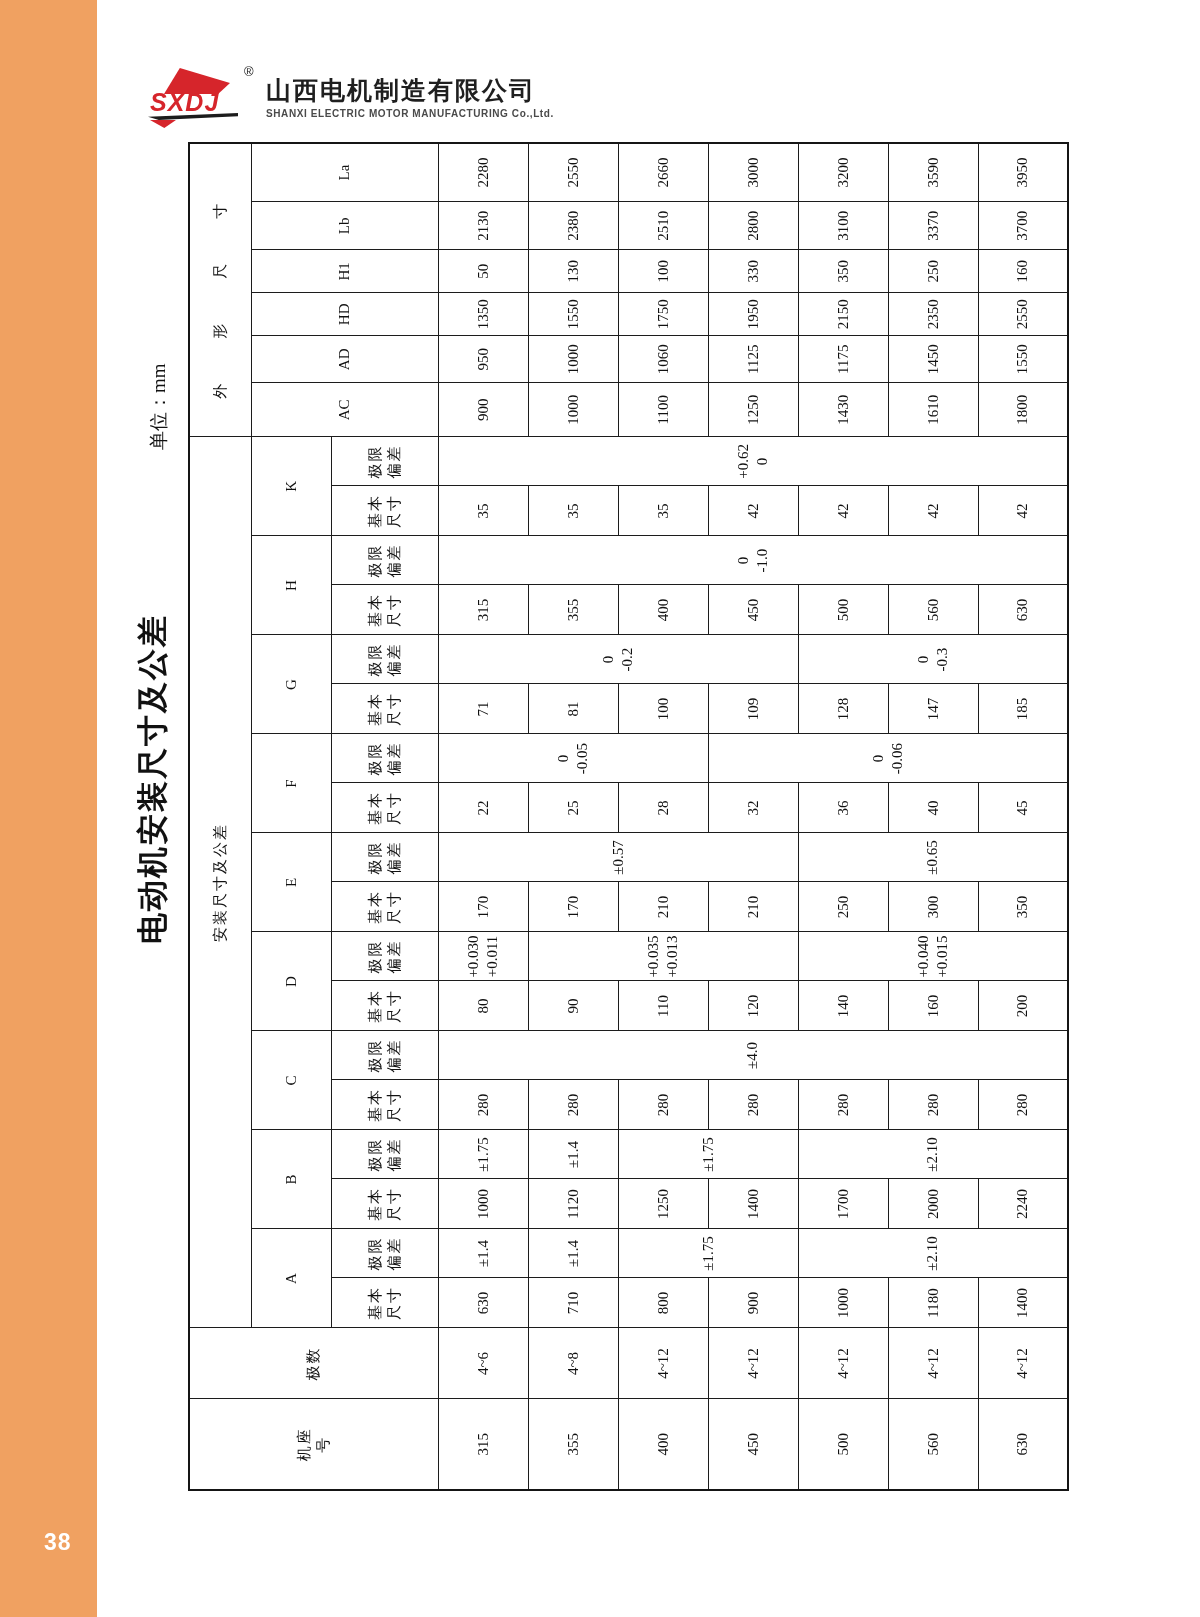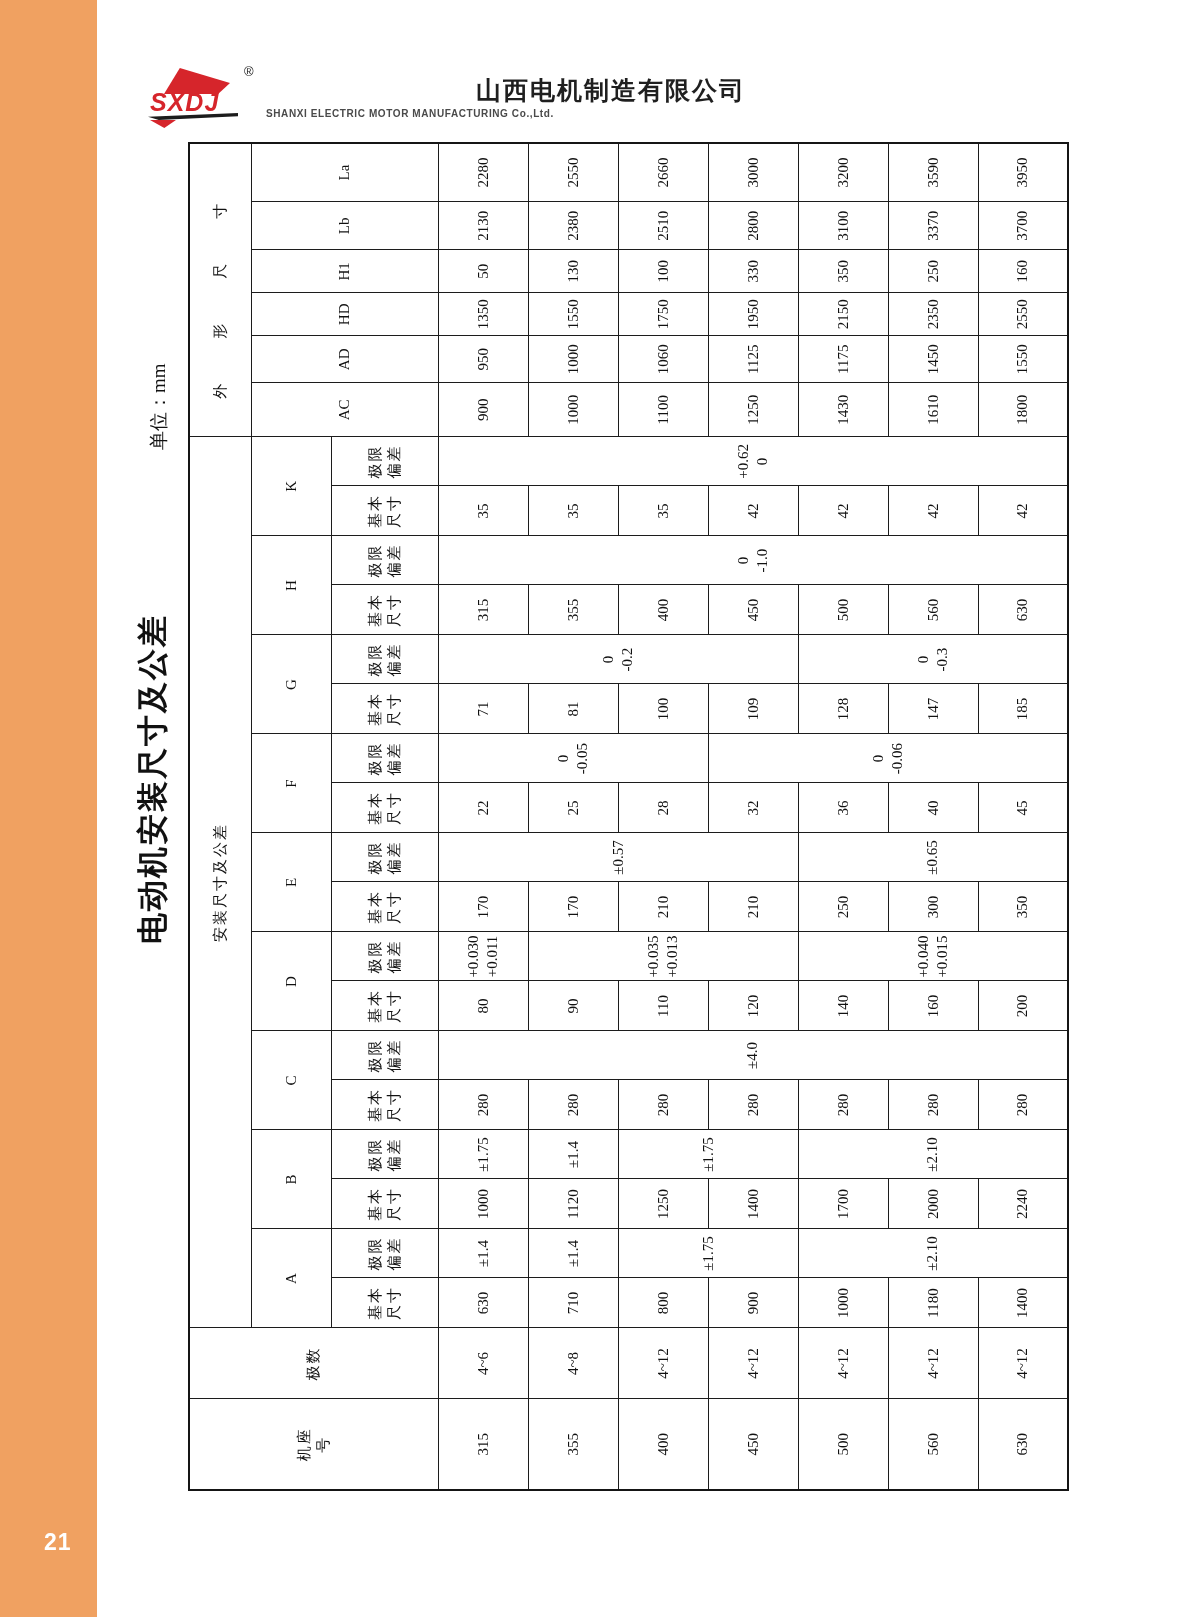"山西电机制造有限公司" .company-cn { text-align: right -> none }
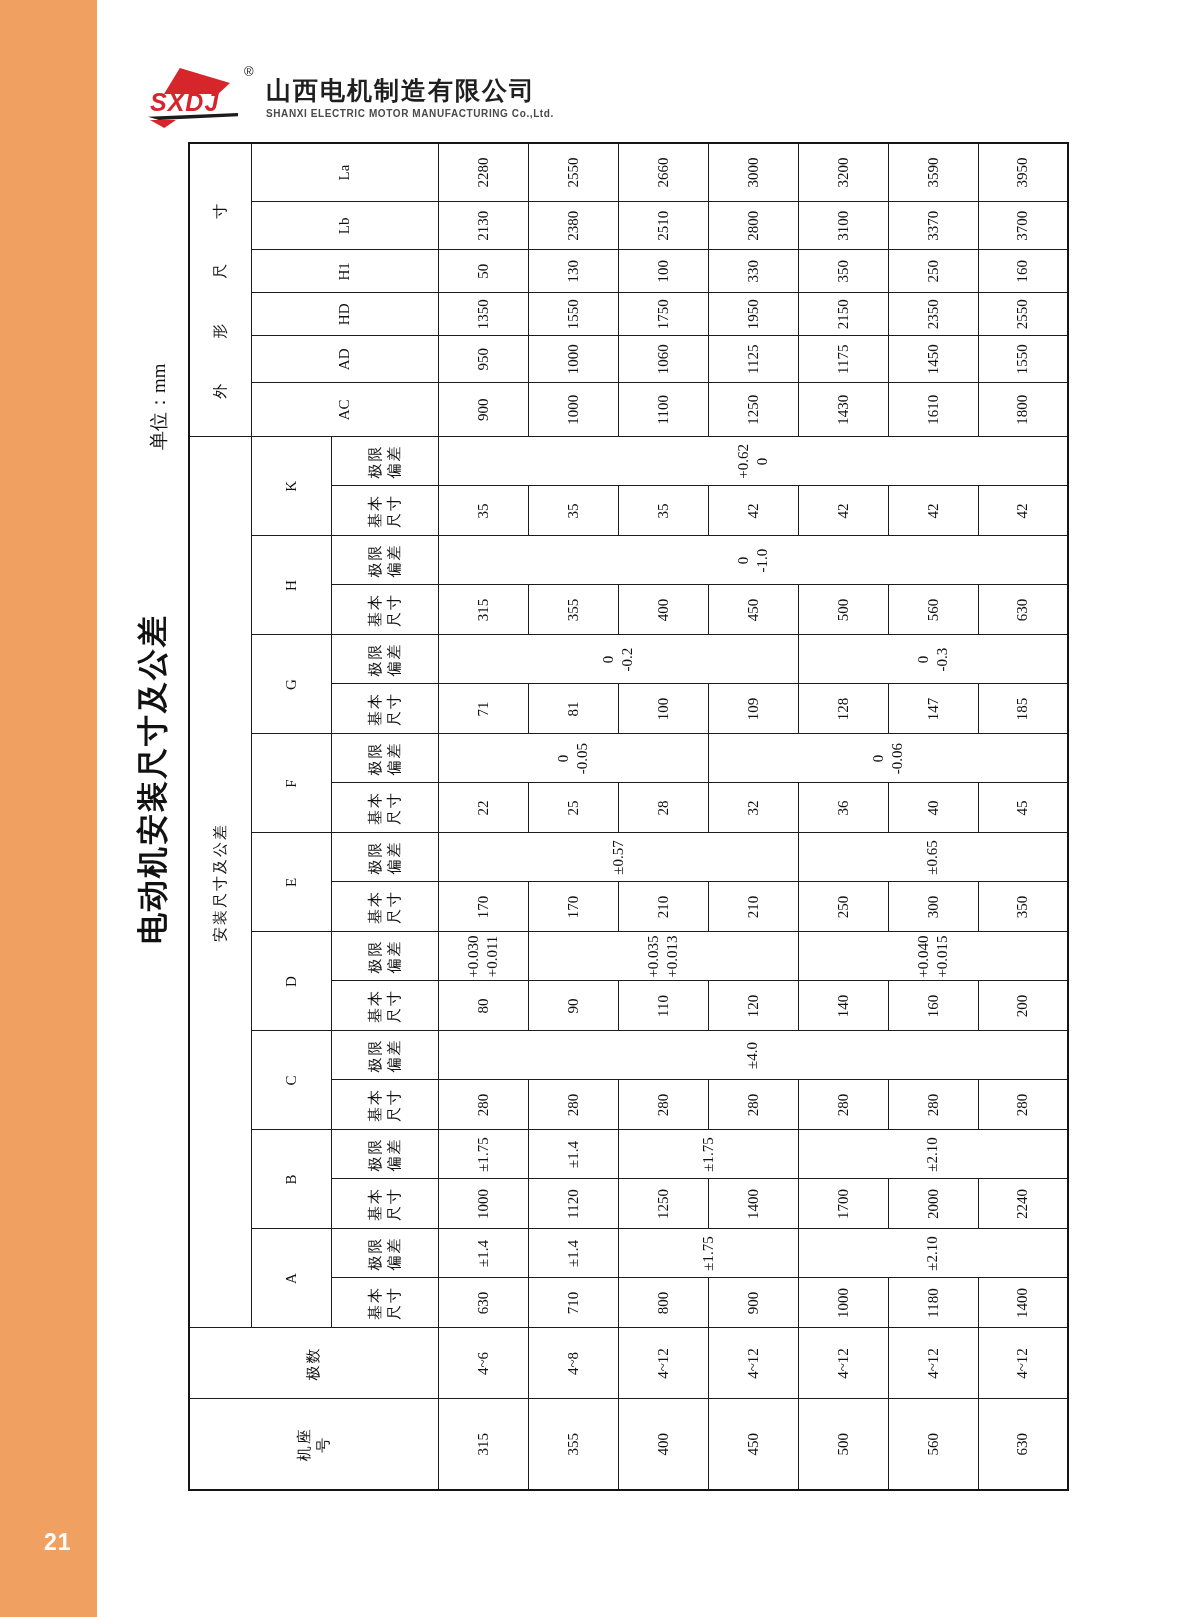"21" div.page-num { text: 21 -> 38 }
